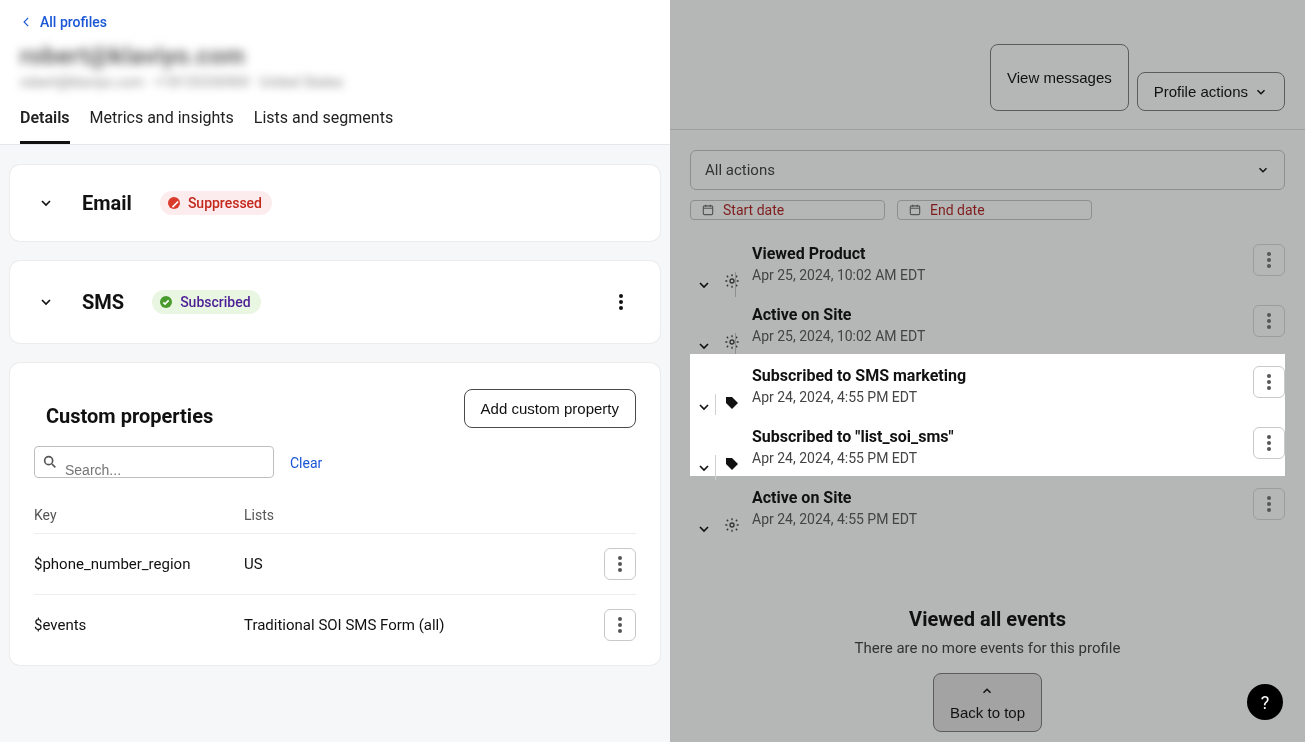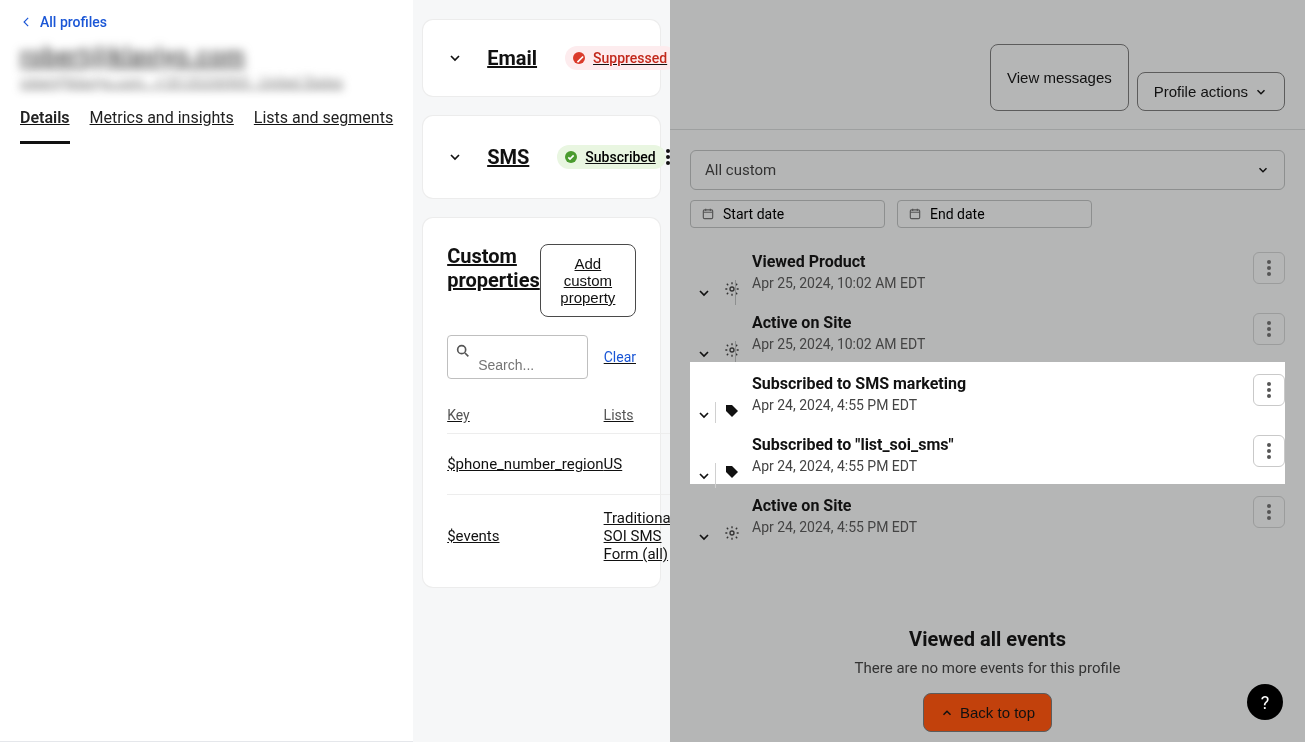"All profiles" .left-panel { flex-direction: row -> column; text-decoration: underline -> none }
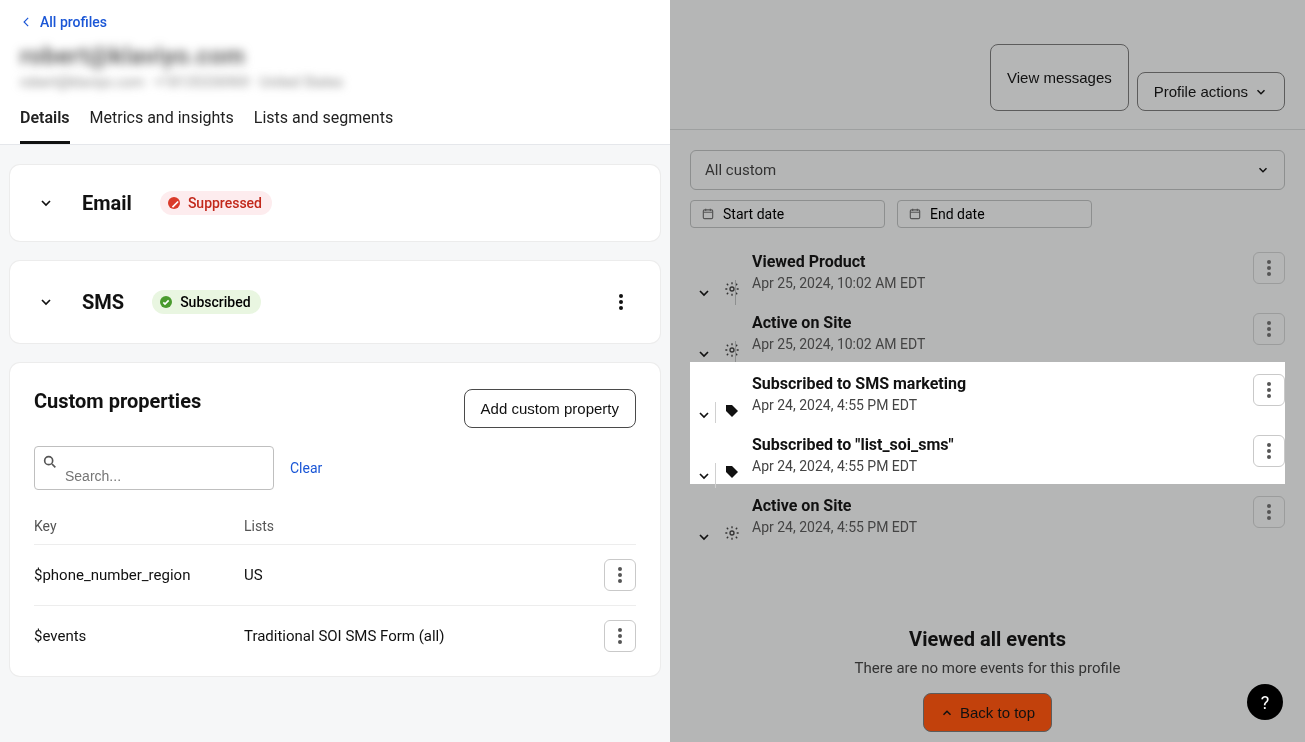"All custom" span { text: custom -> actions }
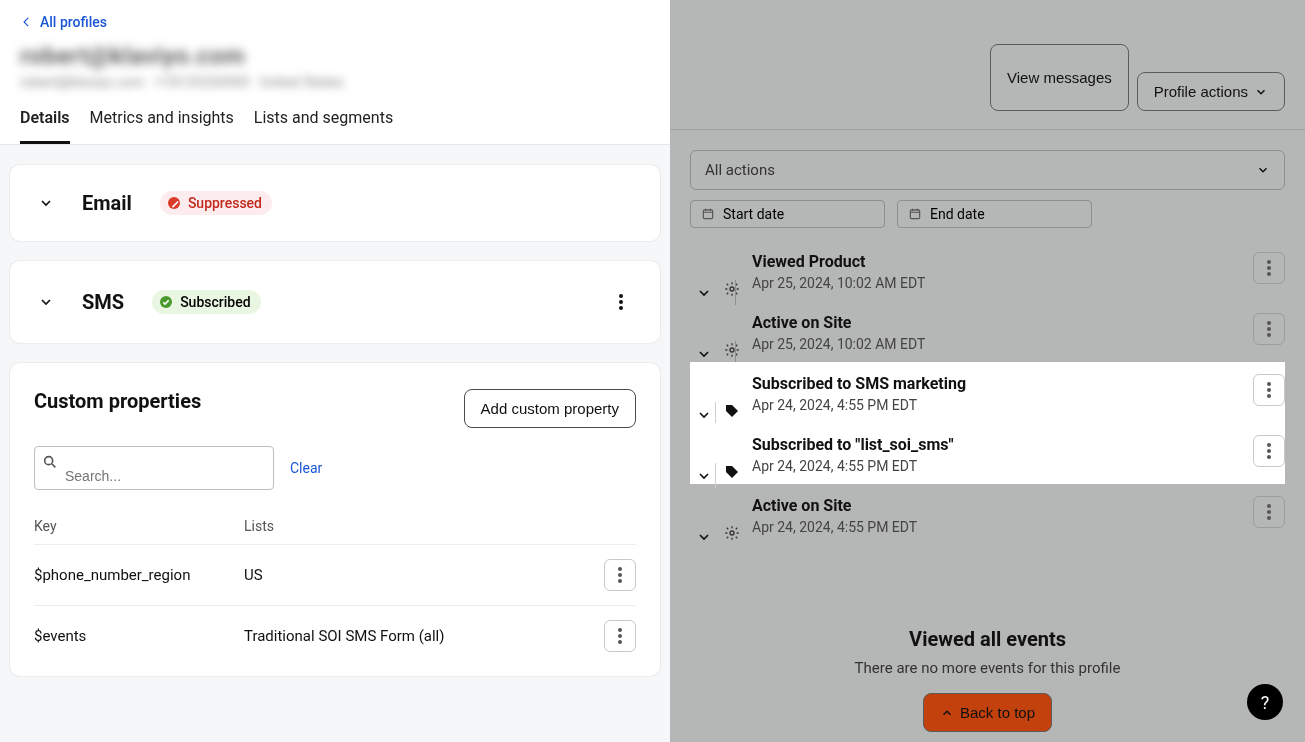"Start date" .date-input { color: #000000 -> #7f1d1d; height: 28px -> 20px }
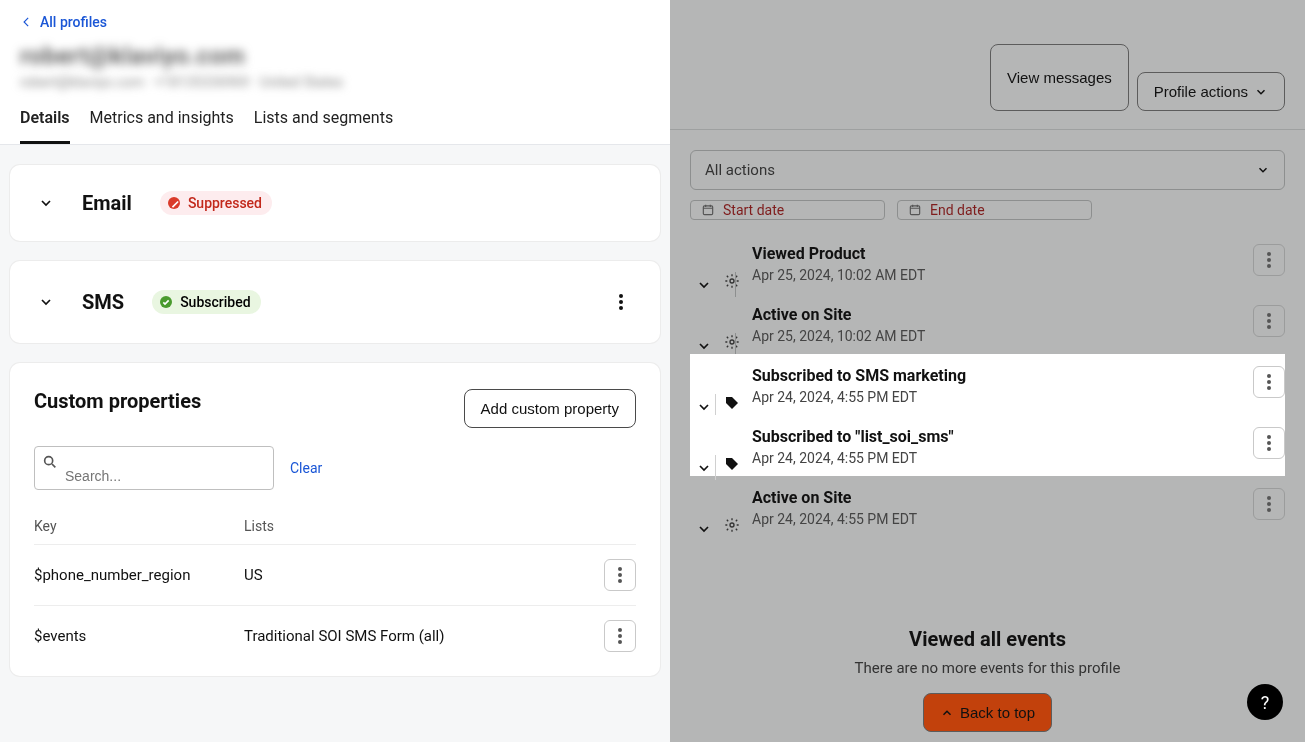"Subscribed" .pill-sub { color: #000000 -> #4c1d95 }
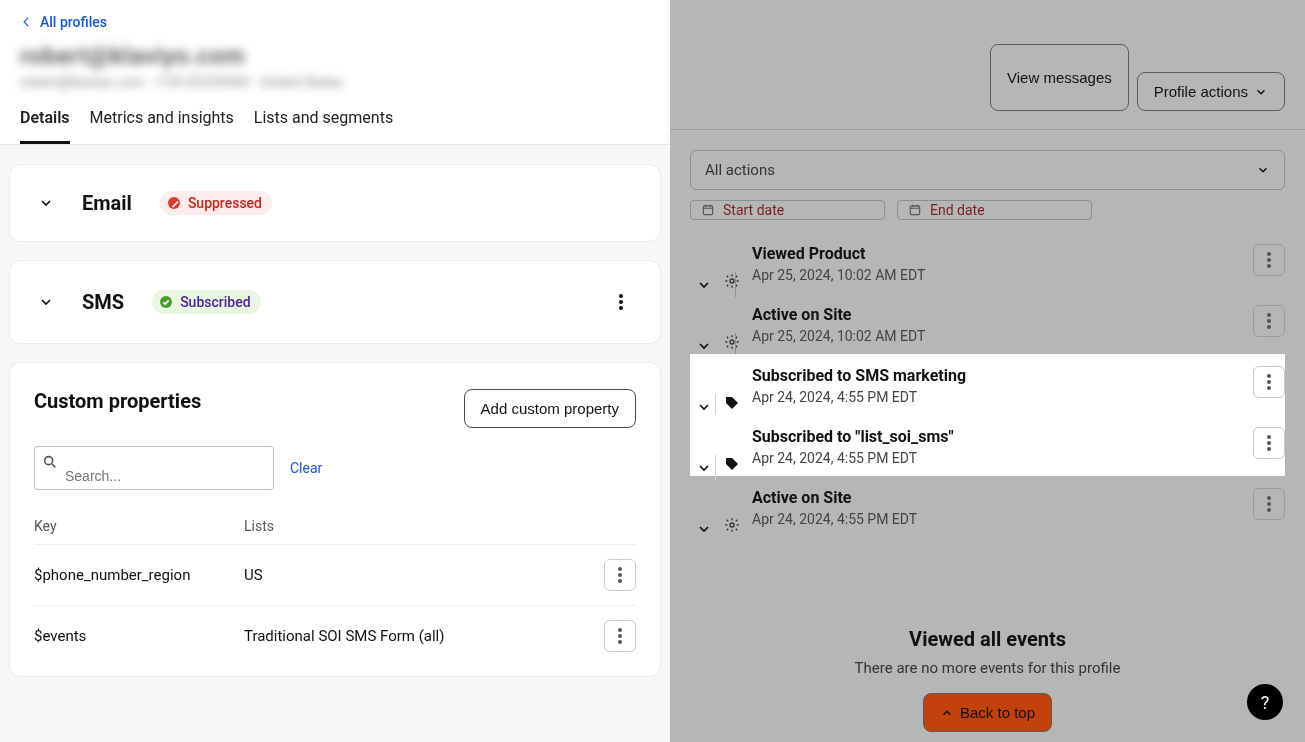"Custom properties" .props-header { align-items: flex-start -> flex-end; margin-left: none -> 12px }
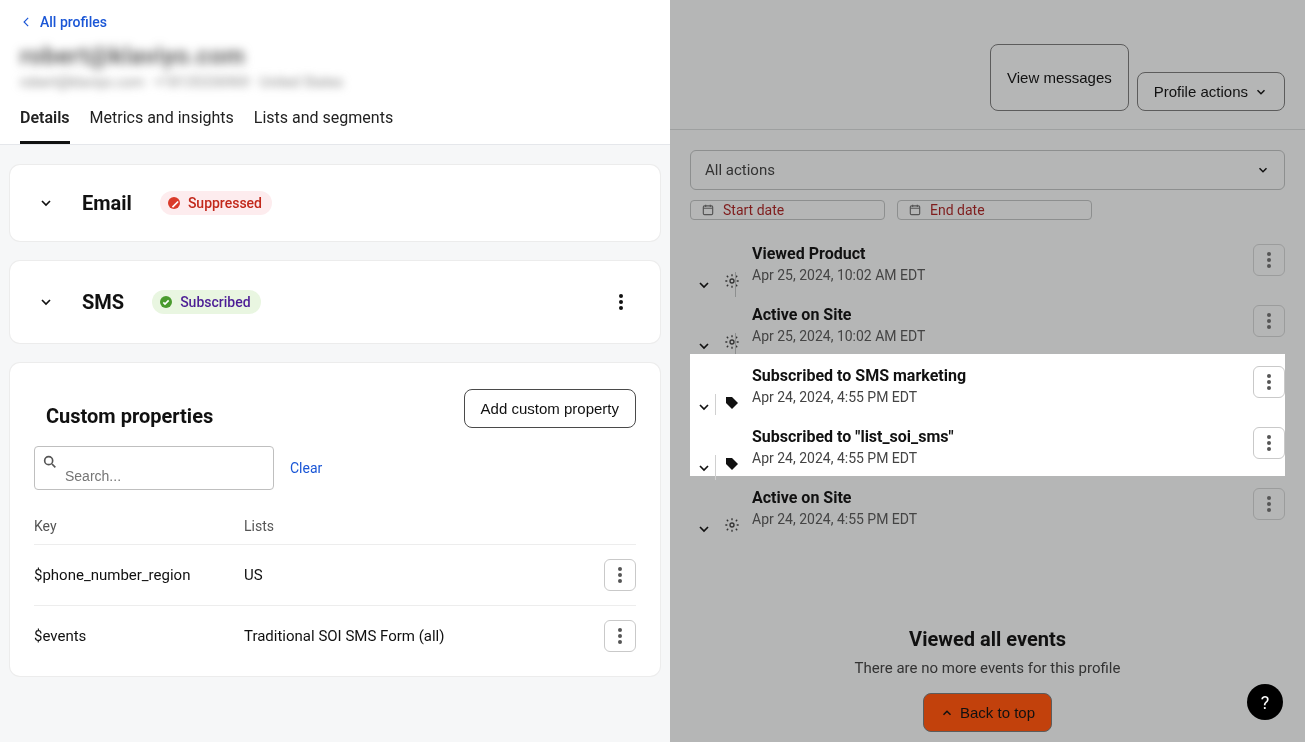"Search..." .search-wrap input { height: 44px -> 32px }
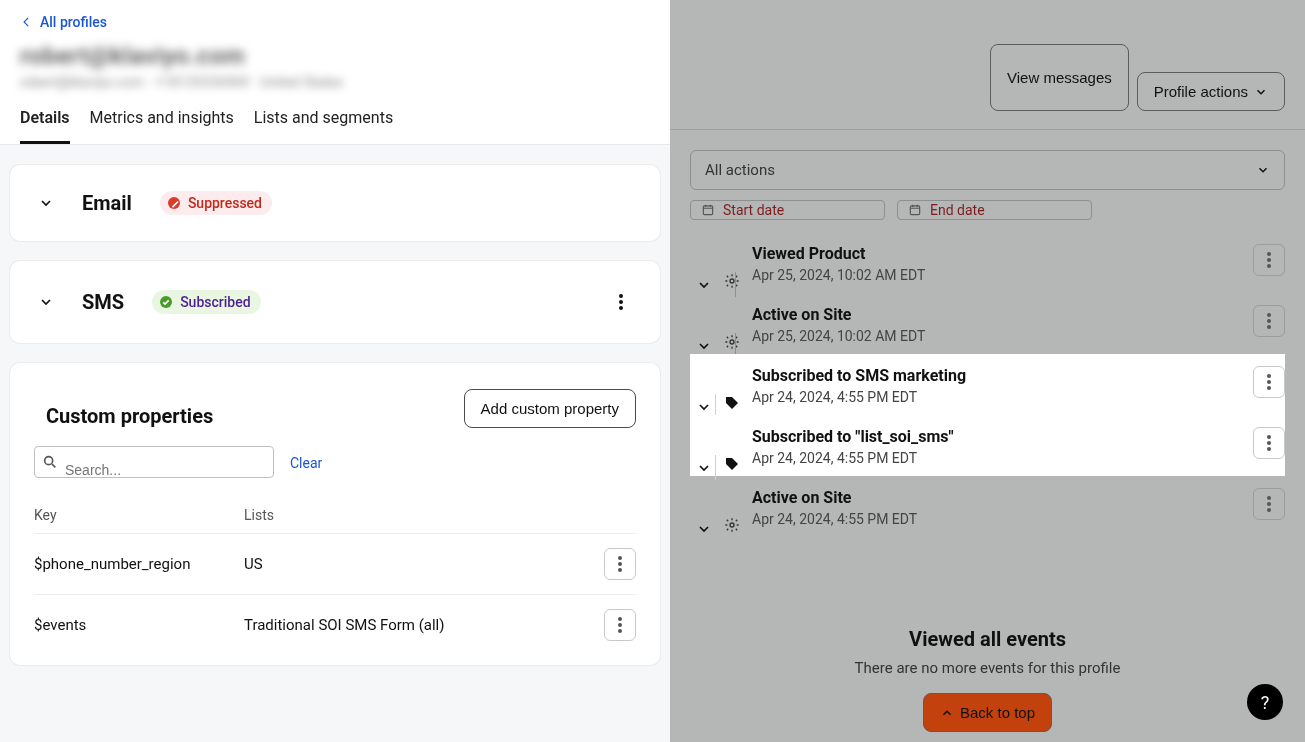"Back to top" .btn-backtop { background: #c2410c -> #a3a3a3; flex-direction: none -> column }
